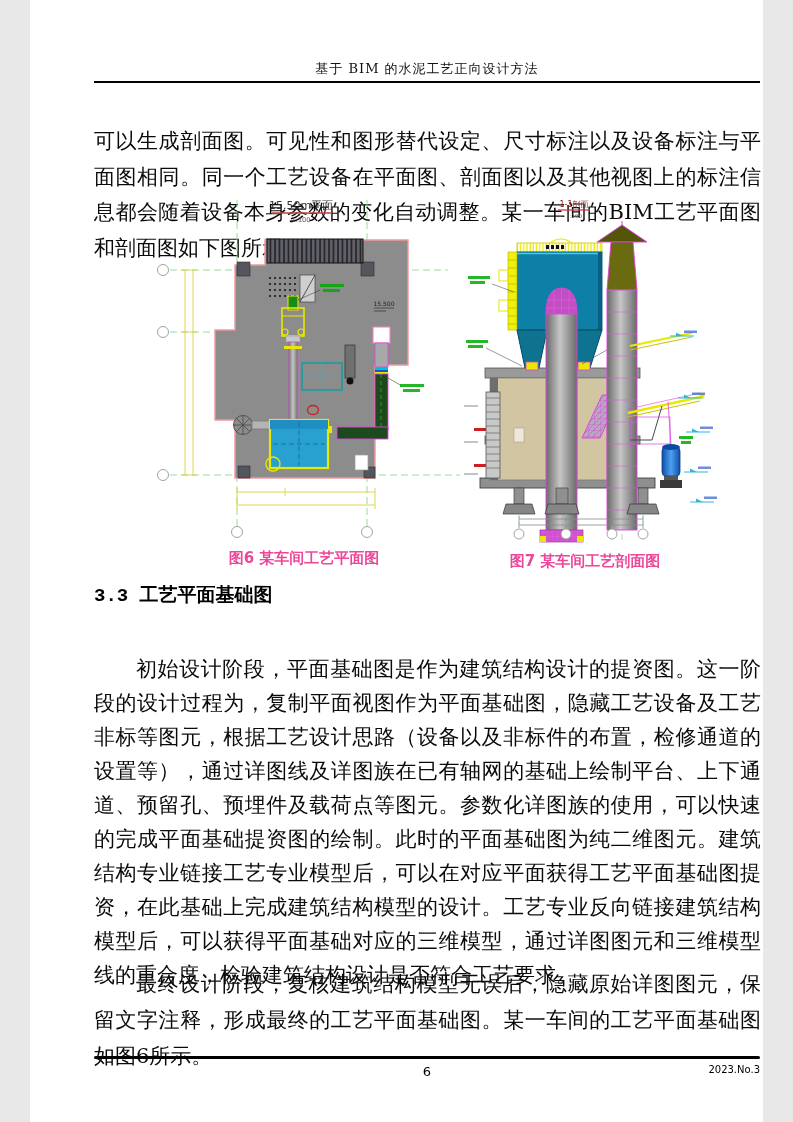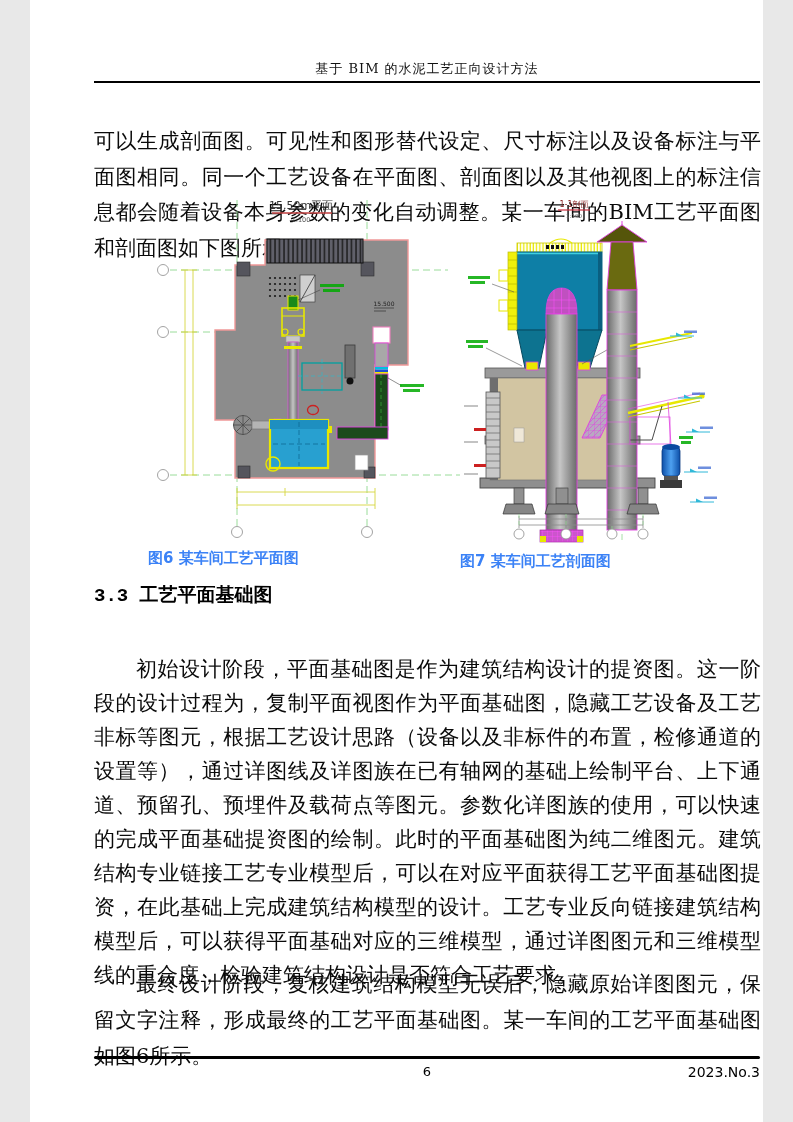"图6 某车间工艺平面图" .fig-caption { color: #3b82f6 -> #ec4899; text-align: none -> center }
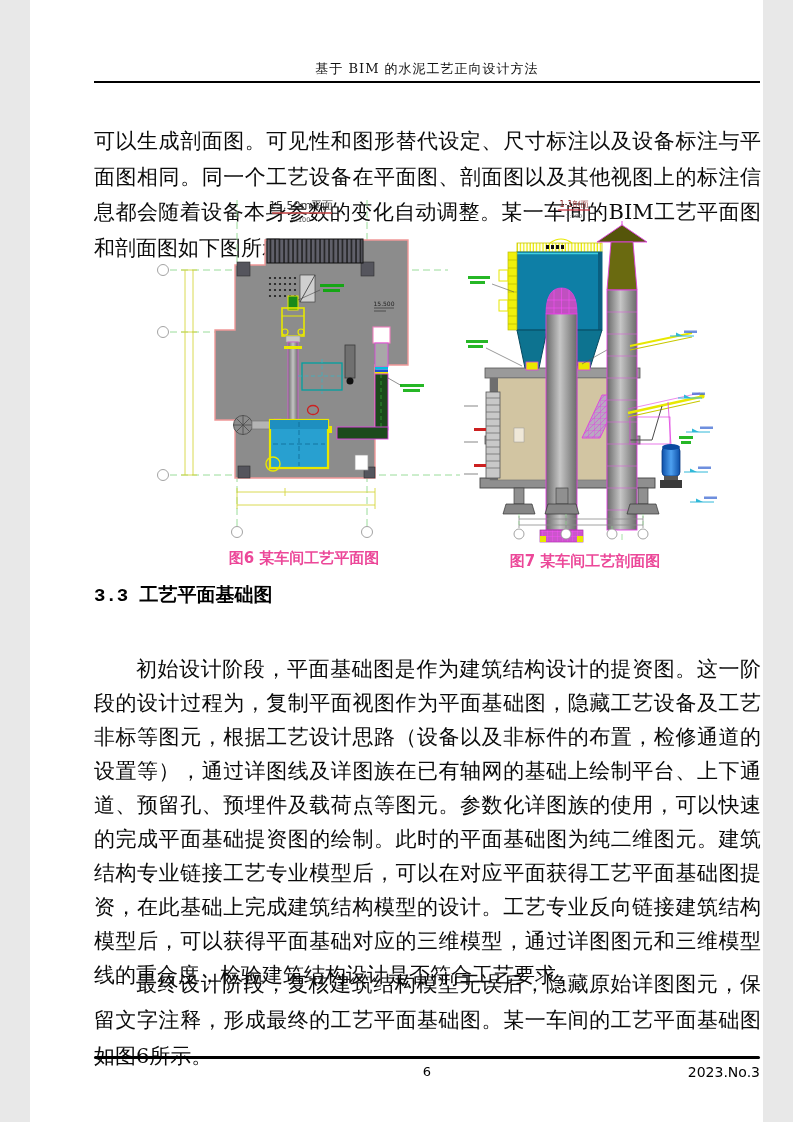"2023.No.3" .footer-issue { font-size: 14px -> 10px }
